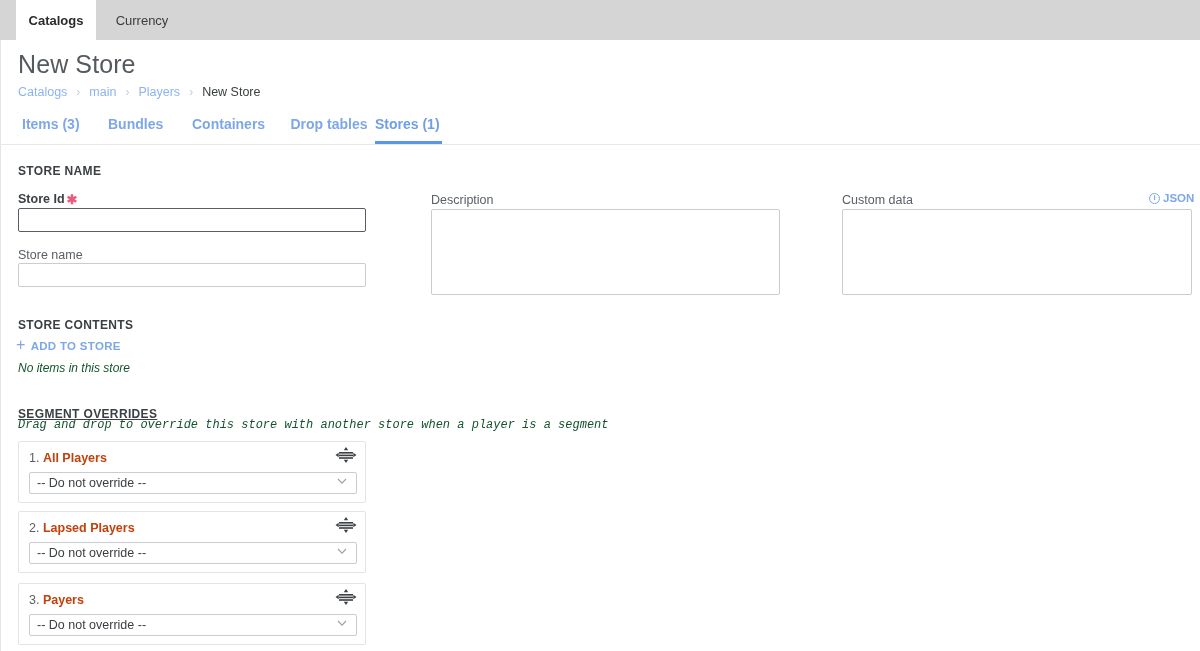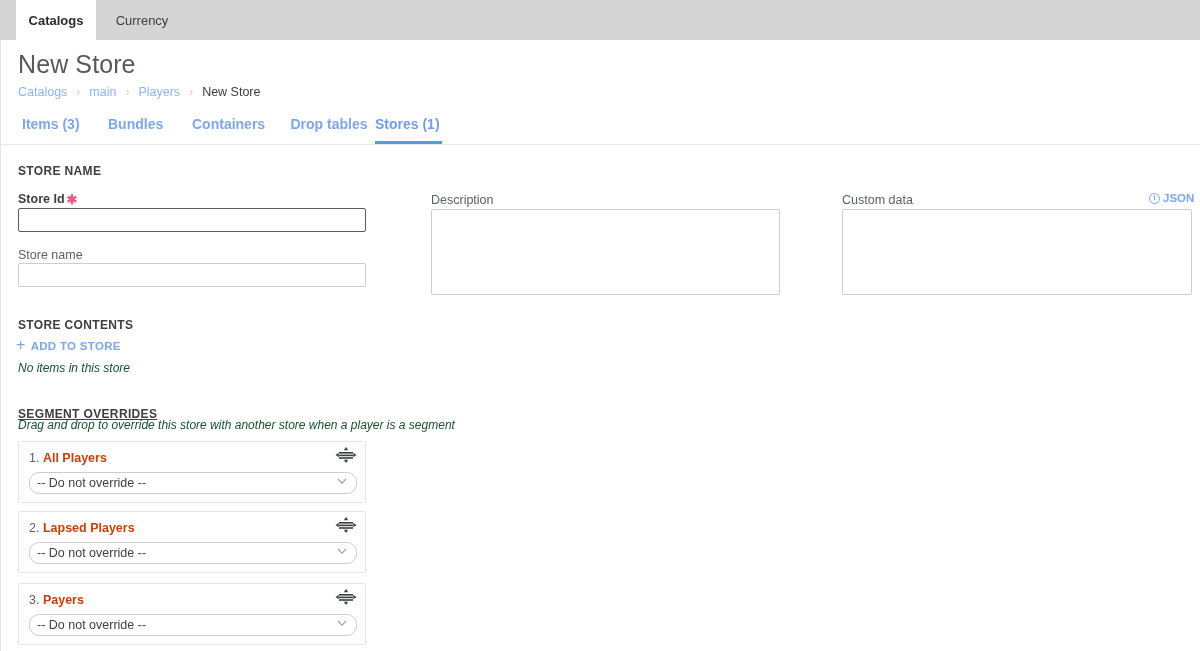"Drag and drop to override" .nt-dragdrop { font-family: none -> Liberation Mono, monospace }
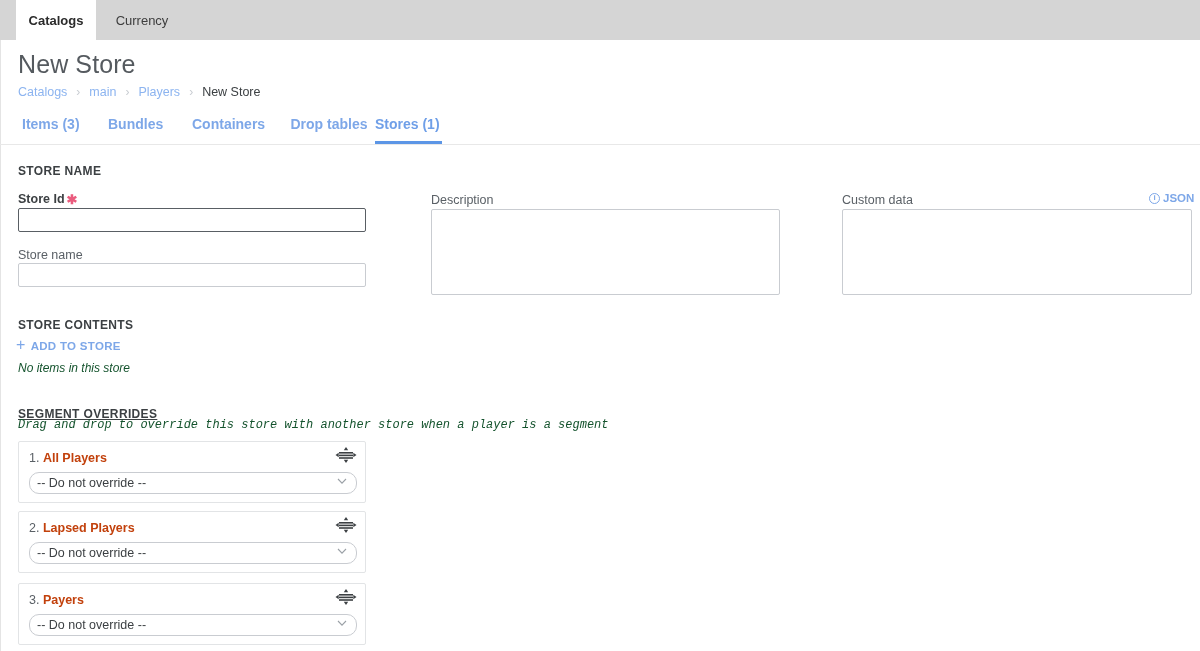"-- Do not override --" .seg-select { border-radius: 10px -> 2px }
